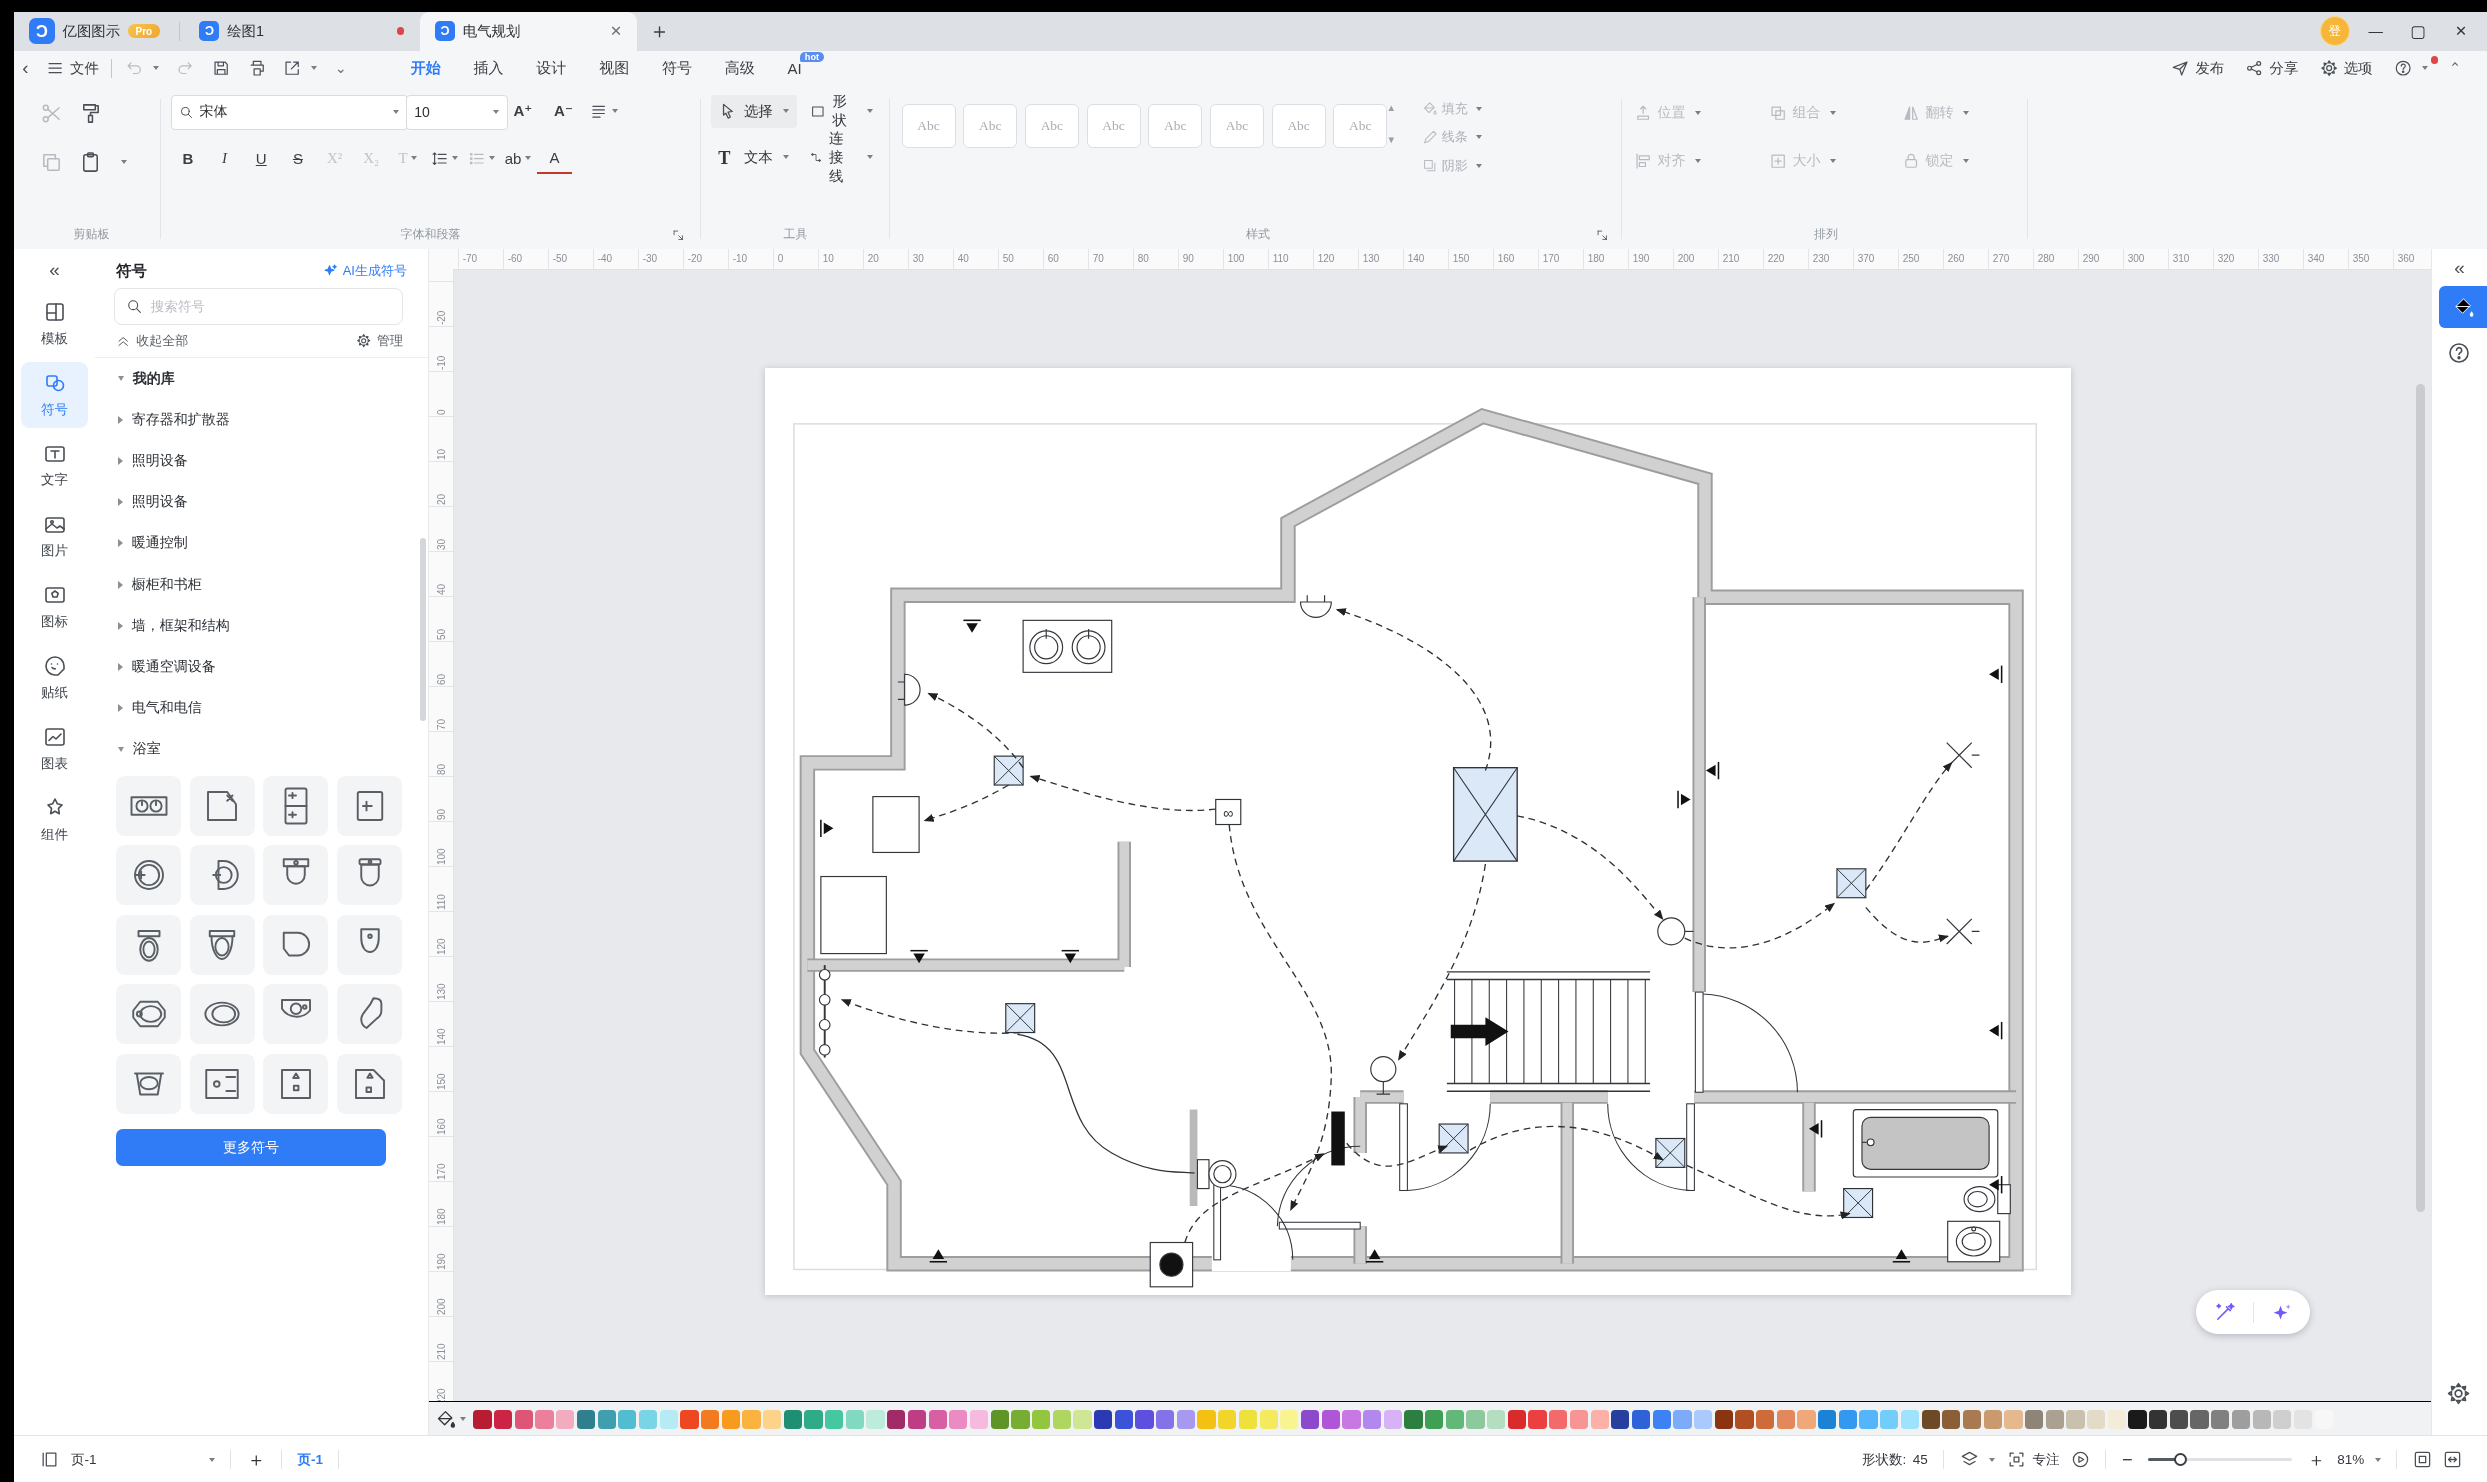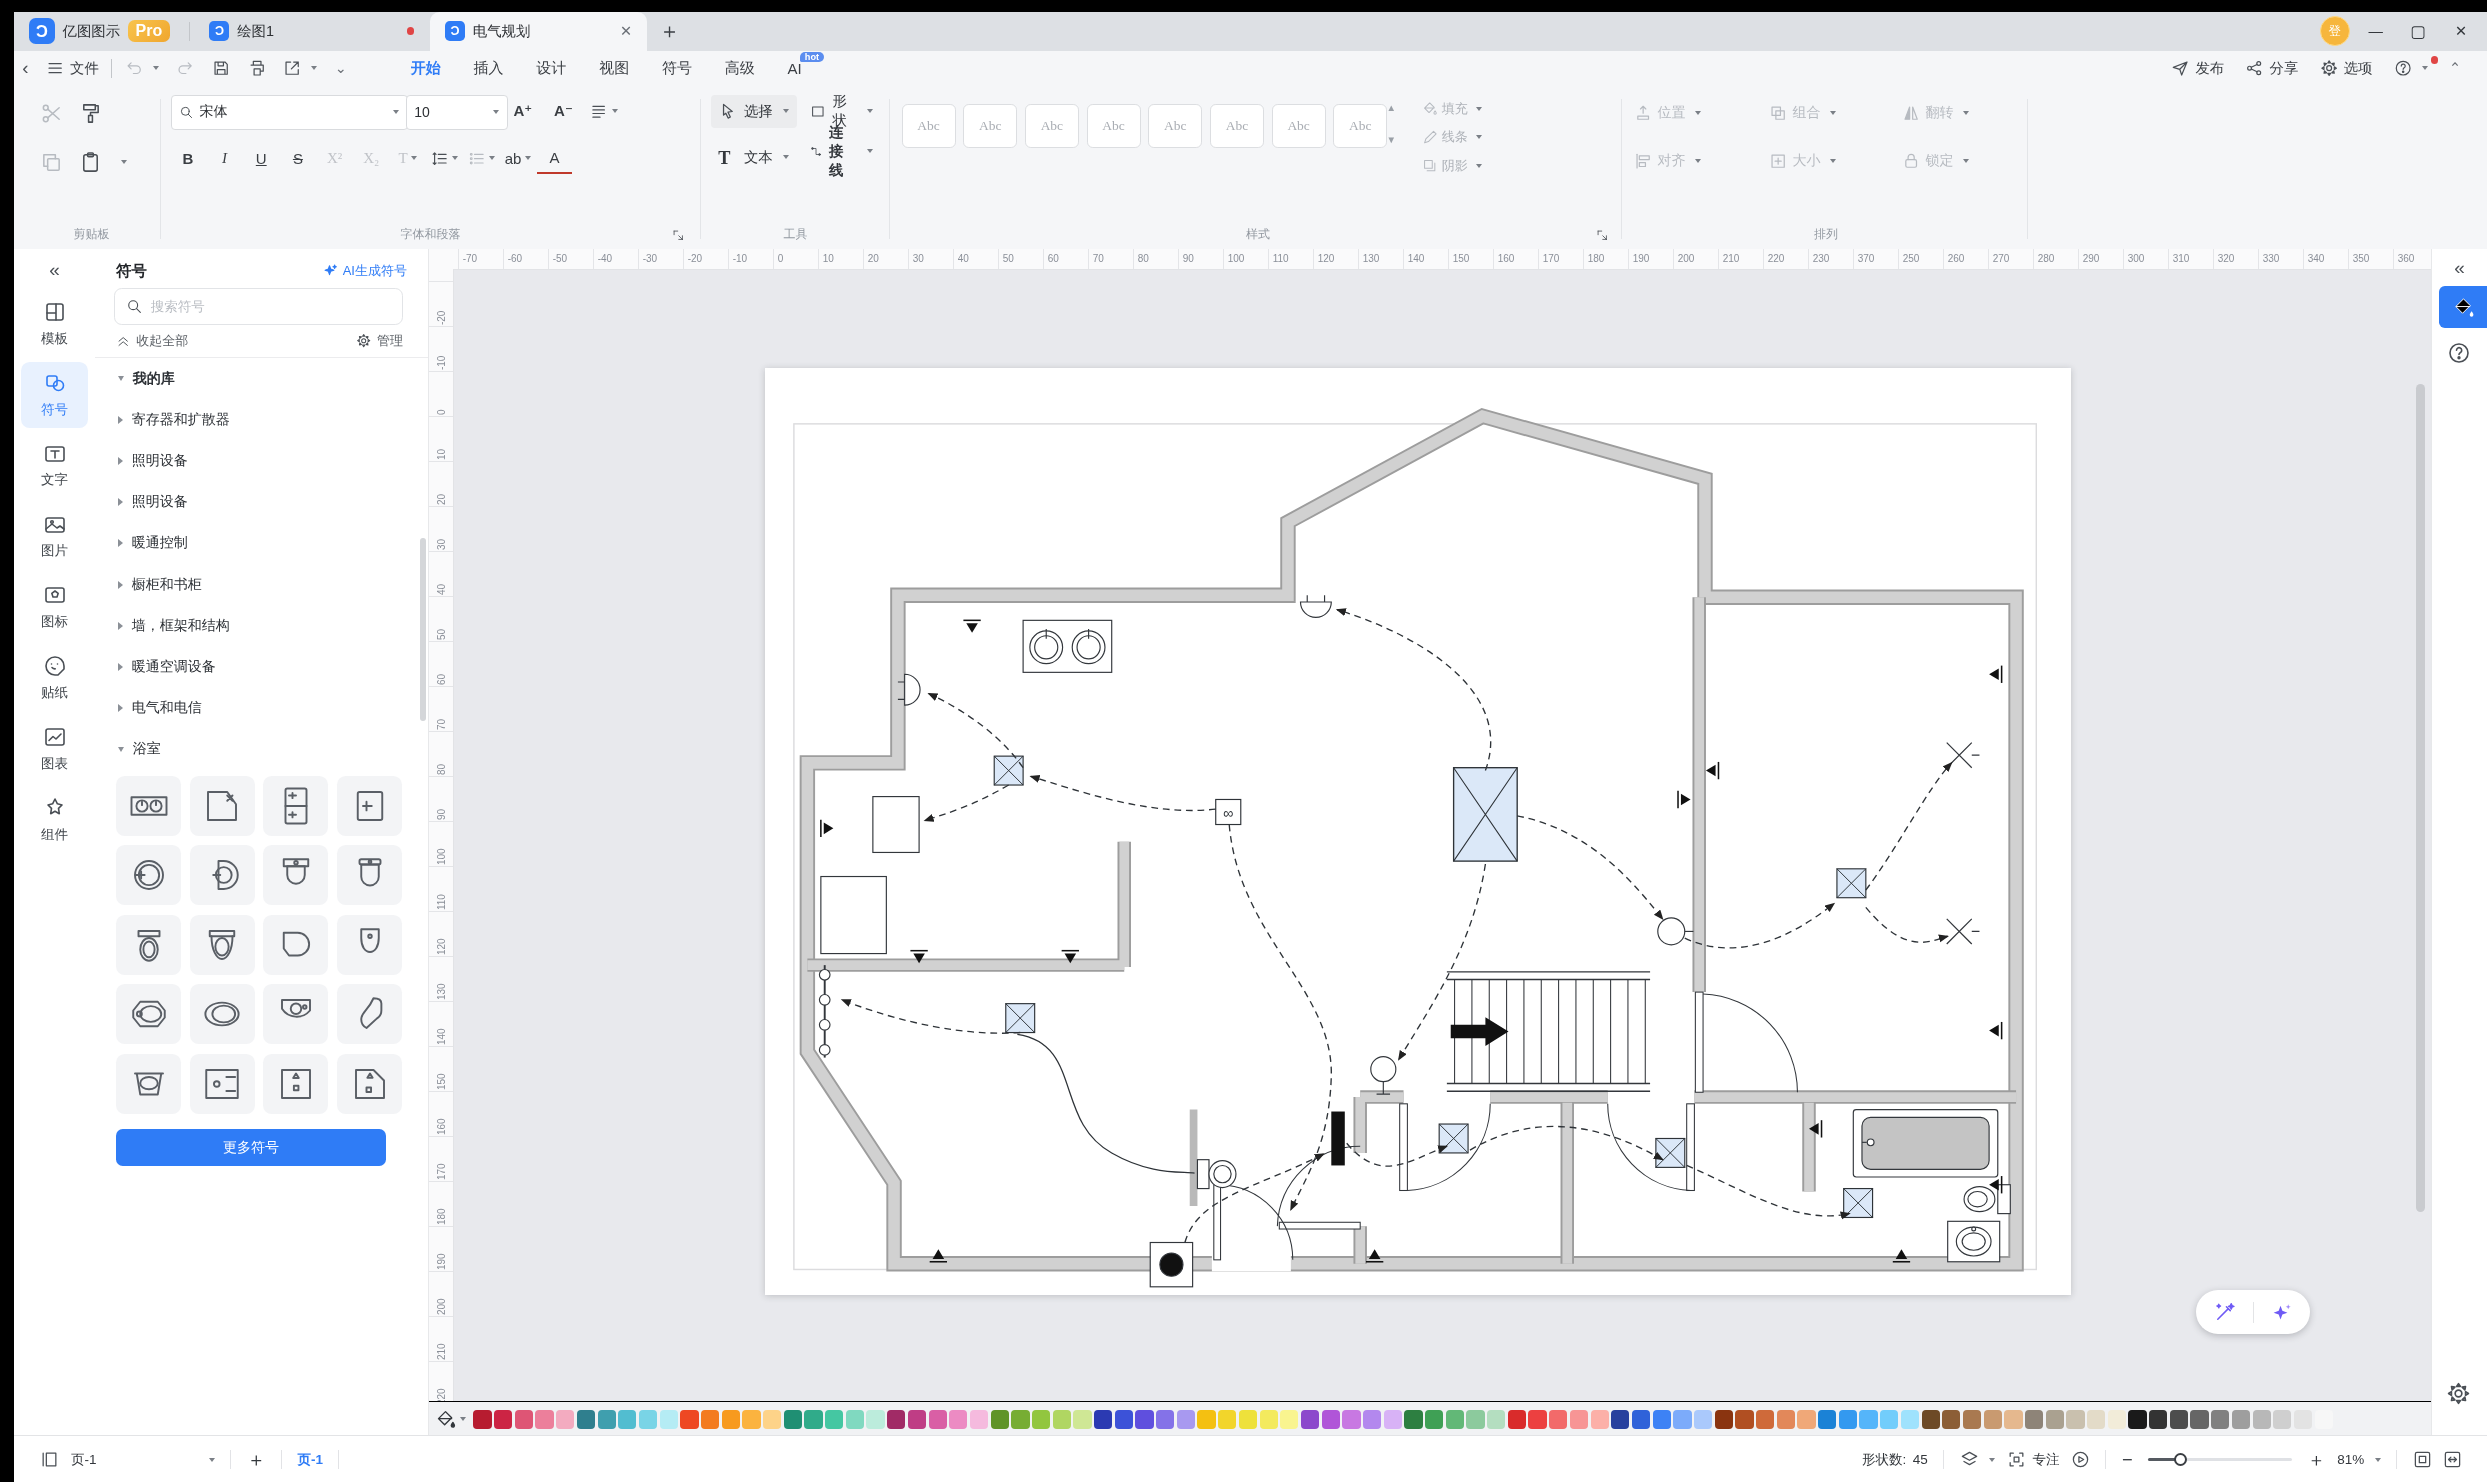"Pro" .pro-badge { font-size: 16px -> 10px }
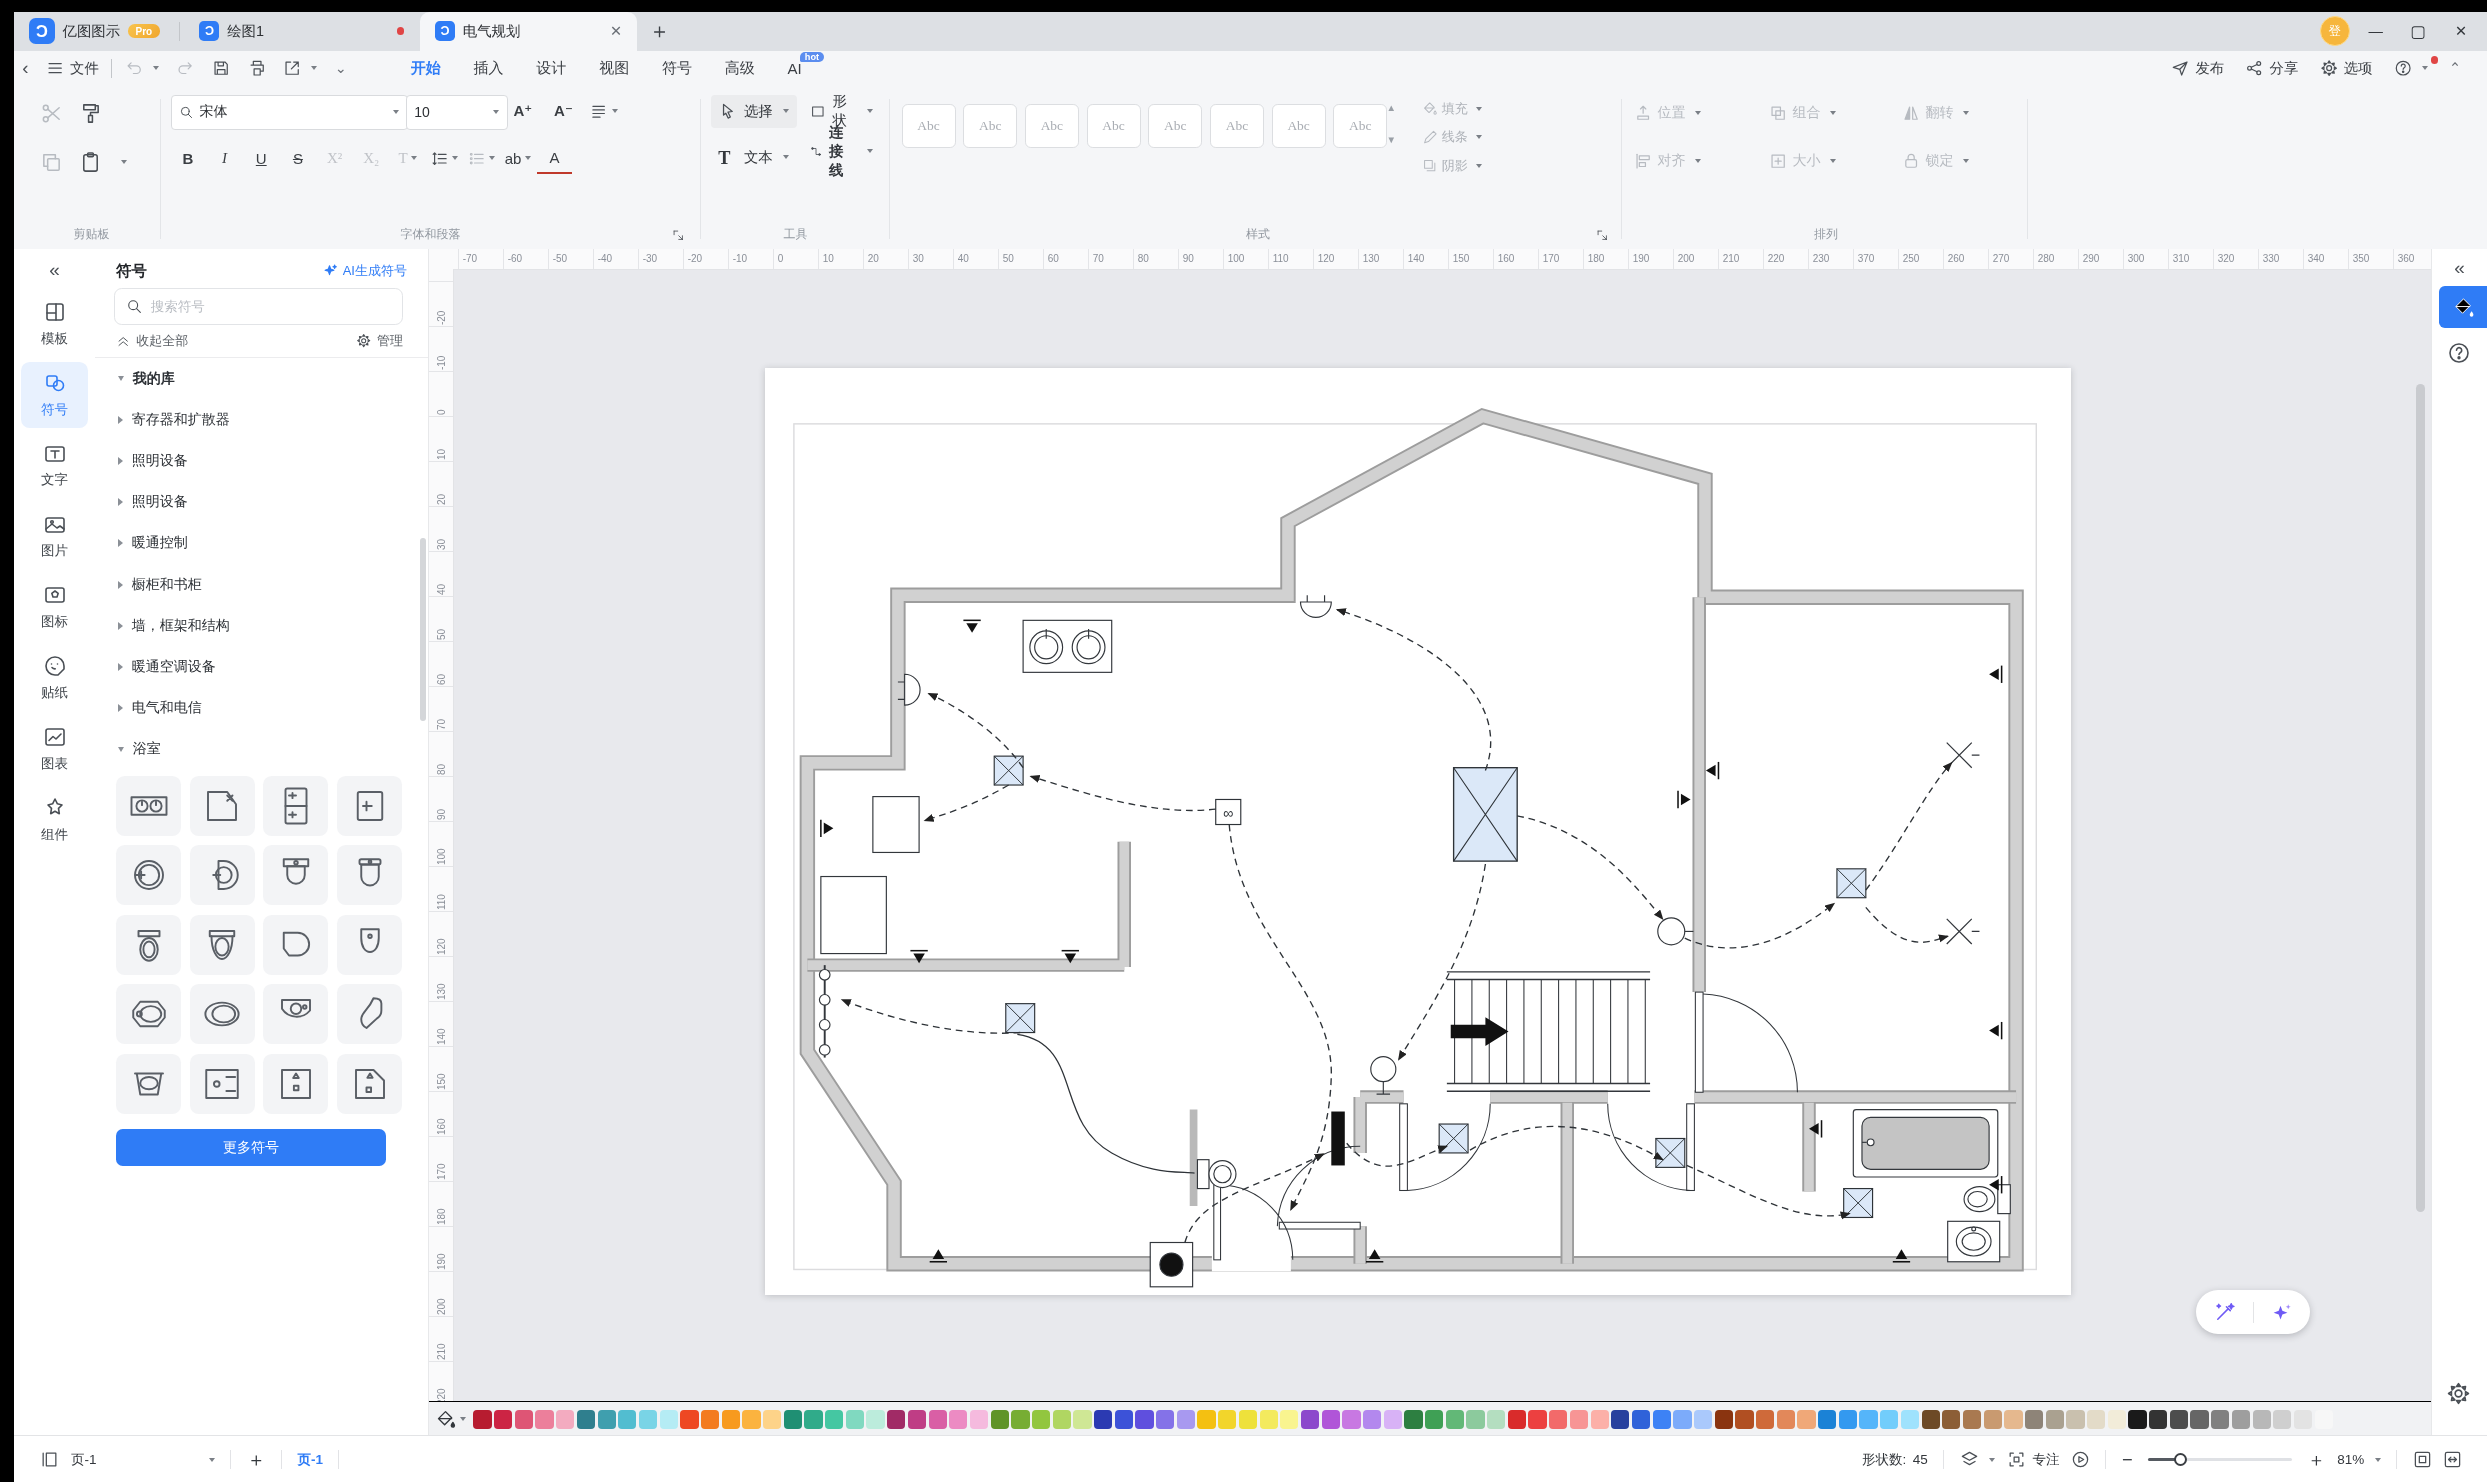"连接线" div.tool-btn { font-weight: bold -> none; top: 44px -> 50px }
